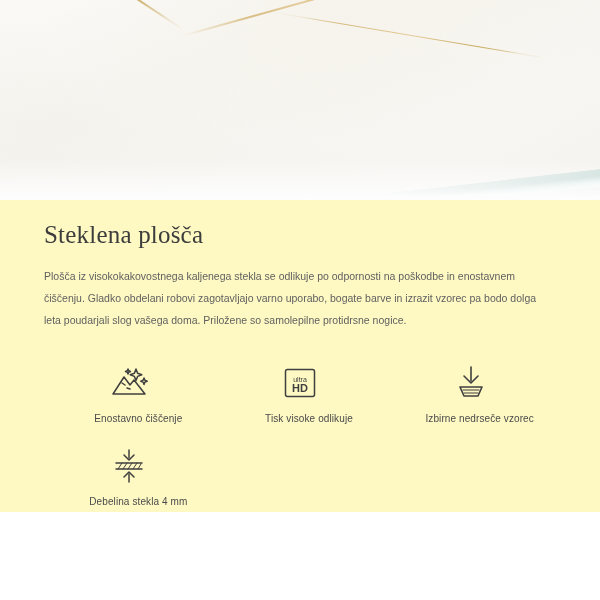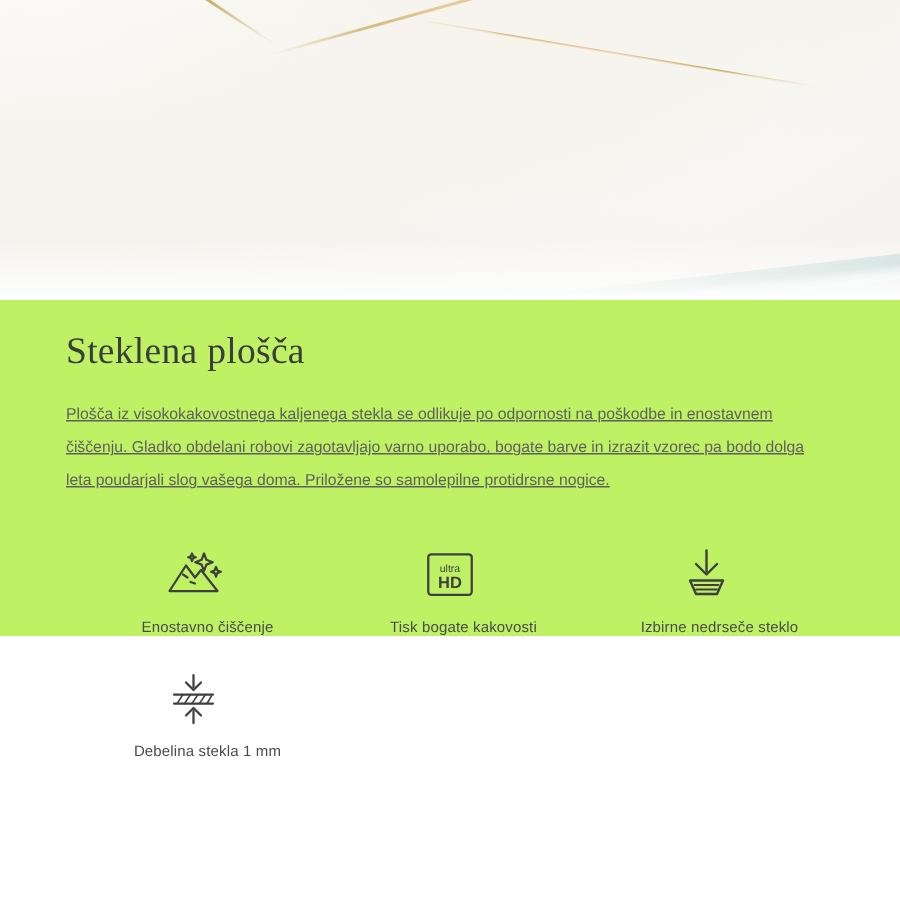"Steklena plošča" .page { background: #bef264 -> #fef9c3; height: 424px -> 512px }
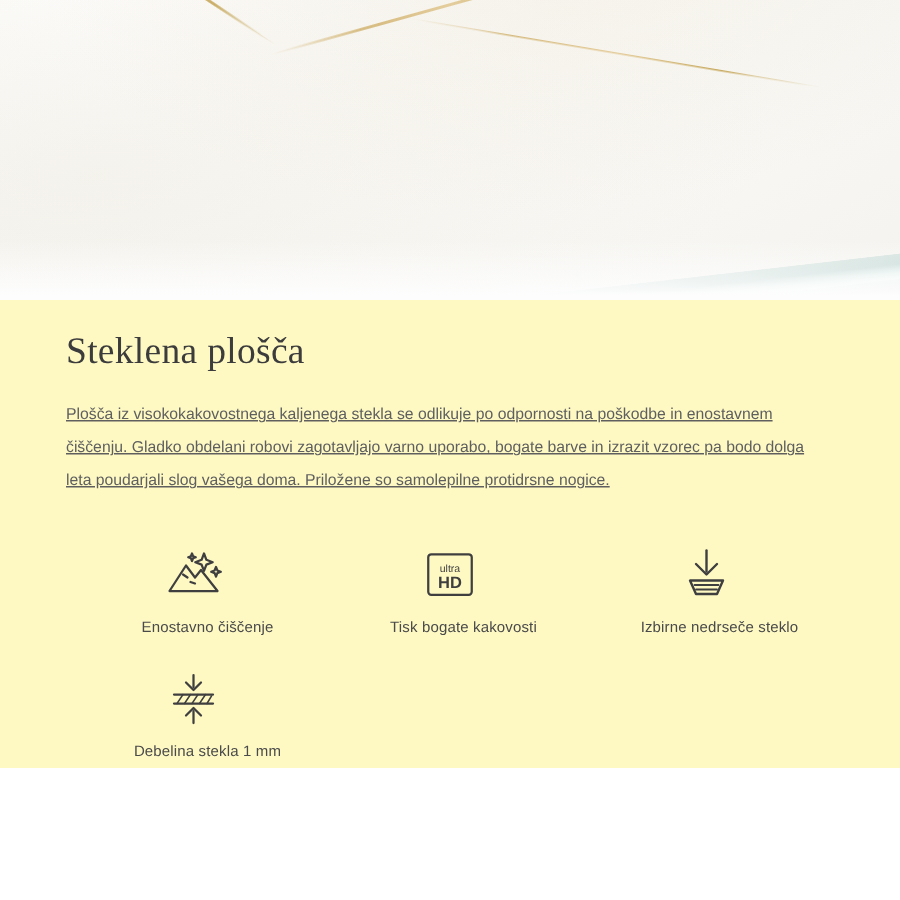"Plošča iz visokokakovostnega kaljenega" .body-text { text-decoration: underline -> none }
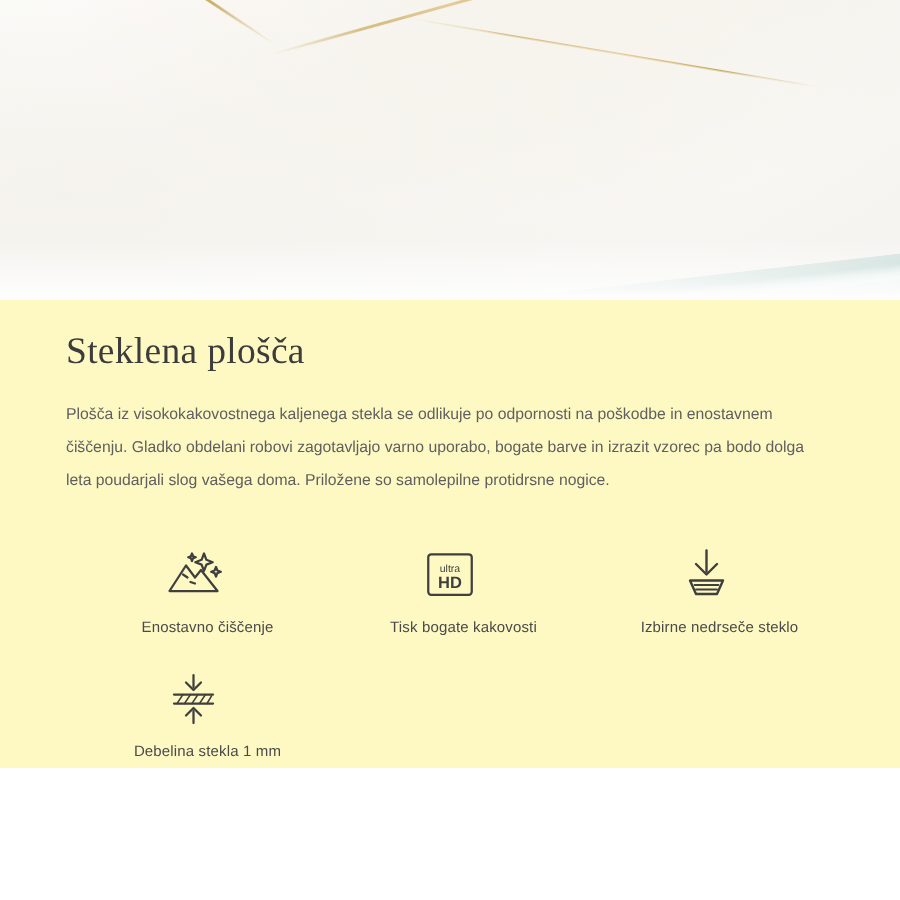"Tisk bogate kakovosti" div.feature-label { text: bogate kakovosti -> visoke odlikuje }
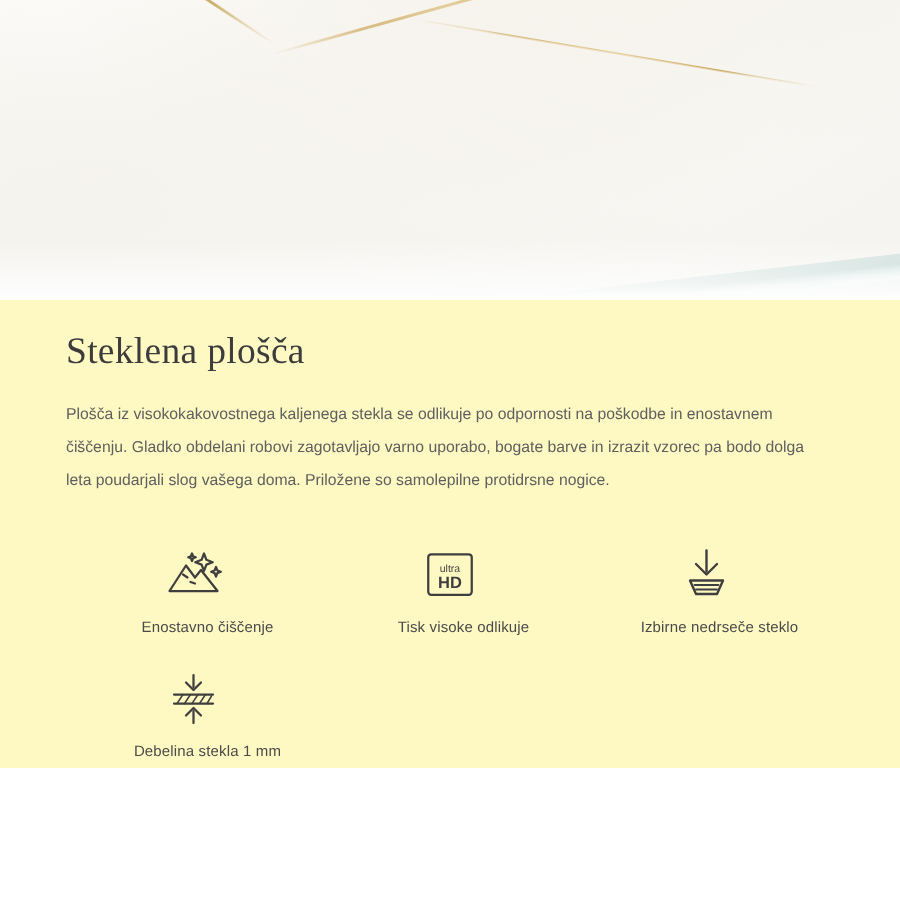"Izbirne nedrseče steklo" div.feature-label { text: steklo -> vzorec }
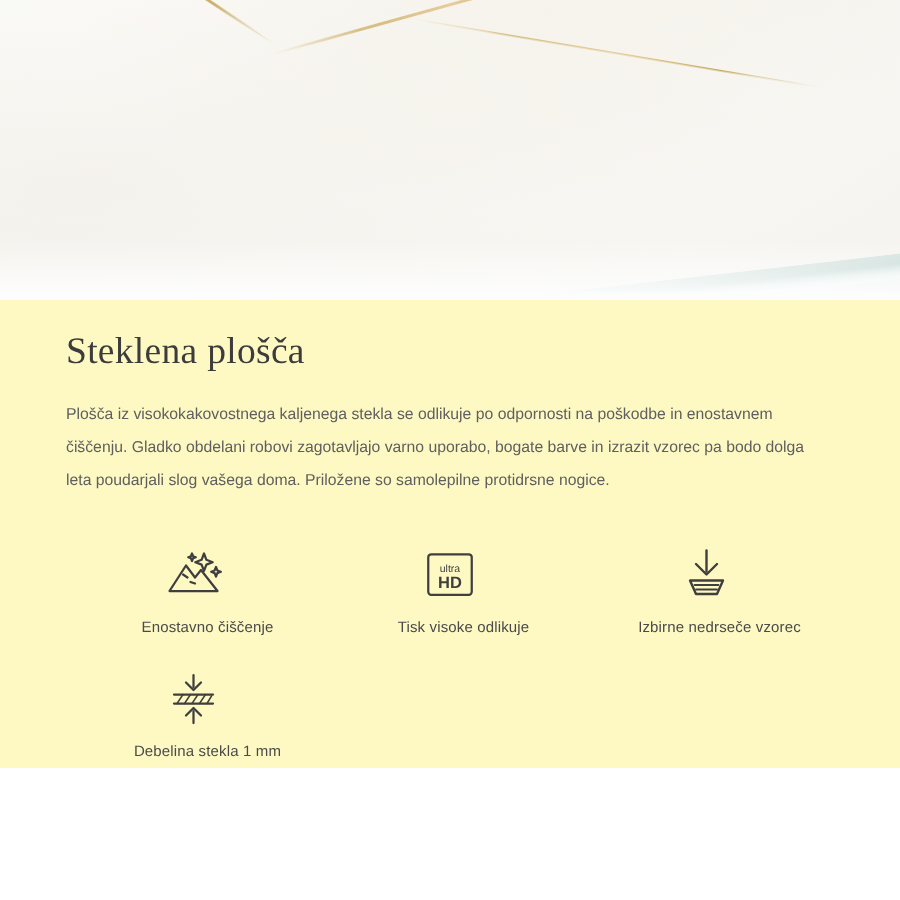"Debelina stekla 1 mm" div.feature-label { text: 1 -> 4 }
